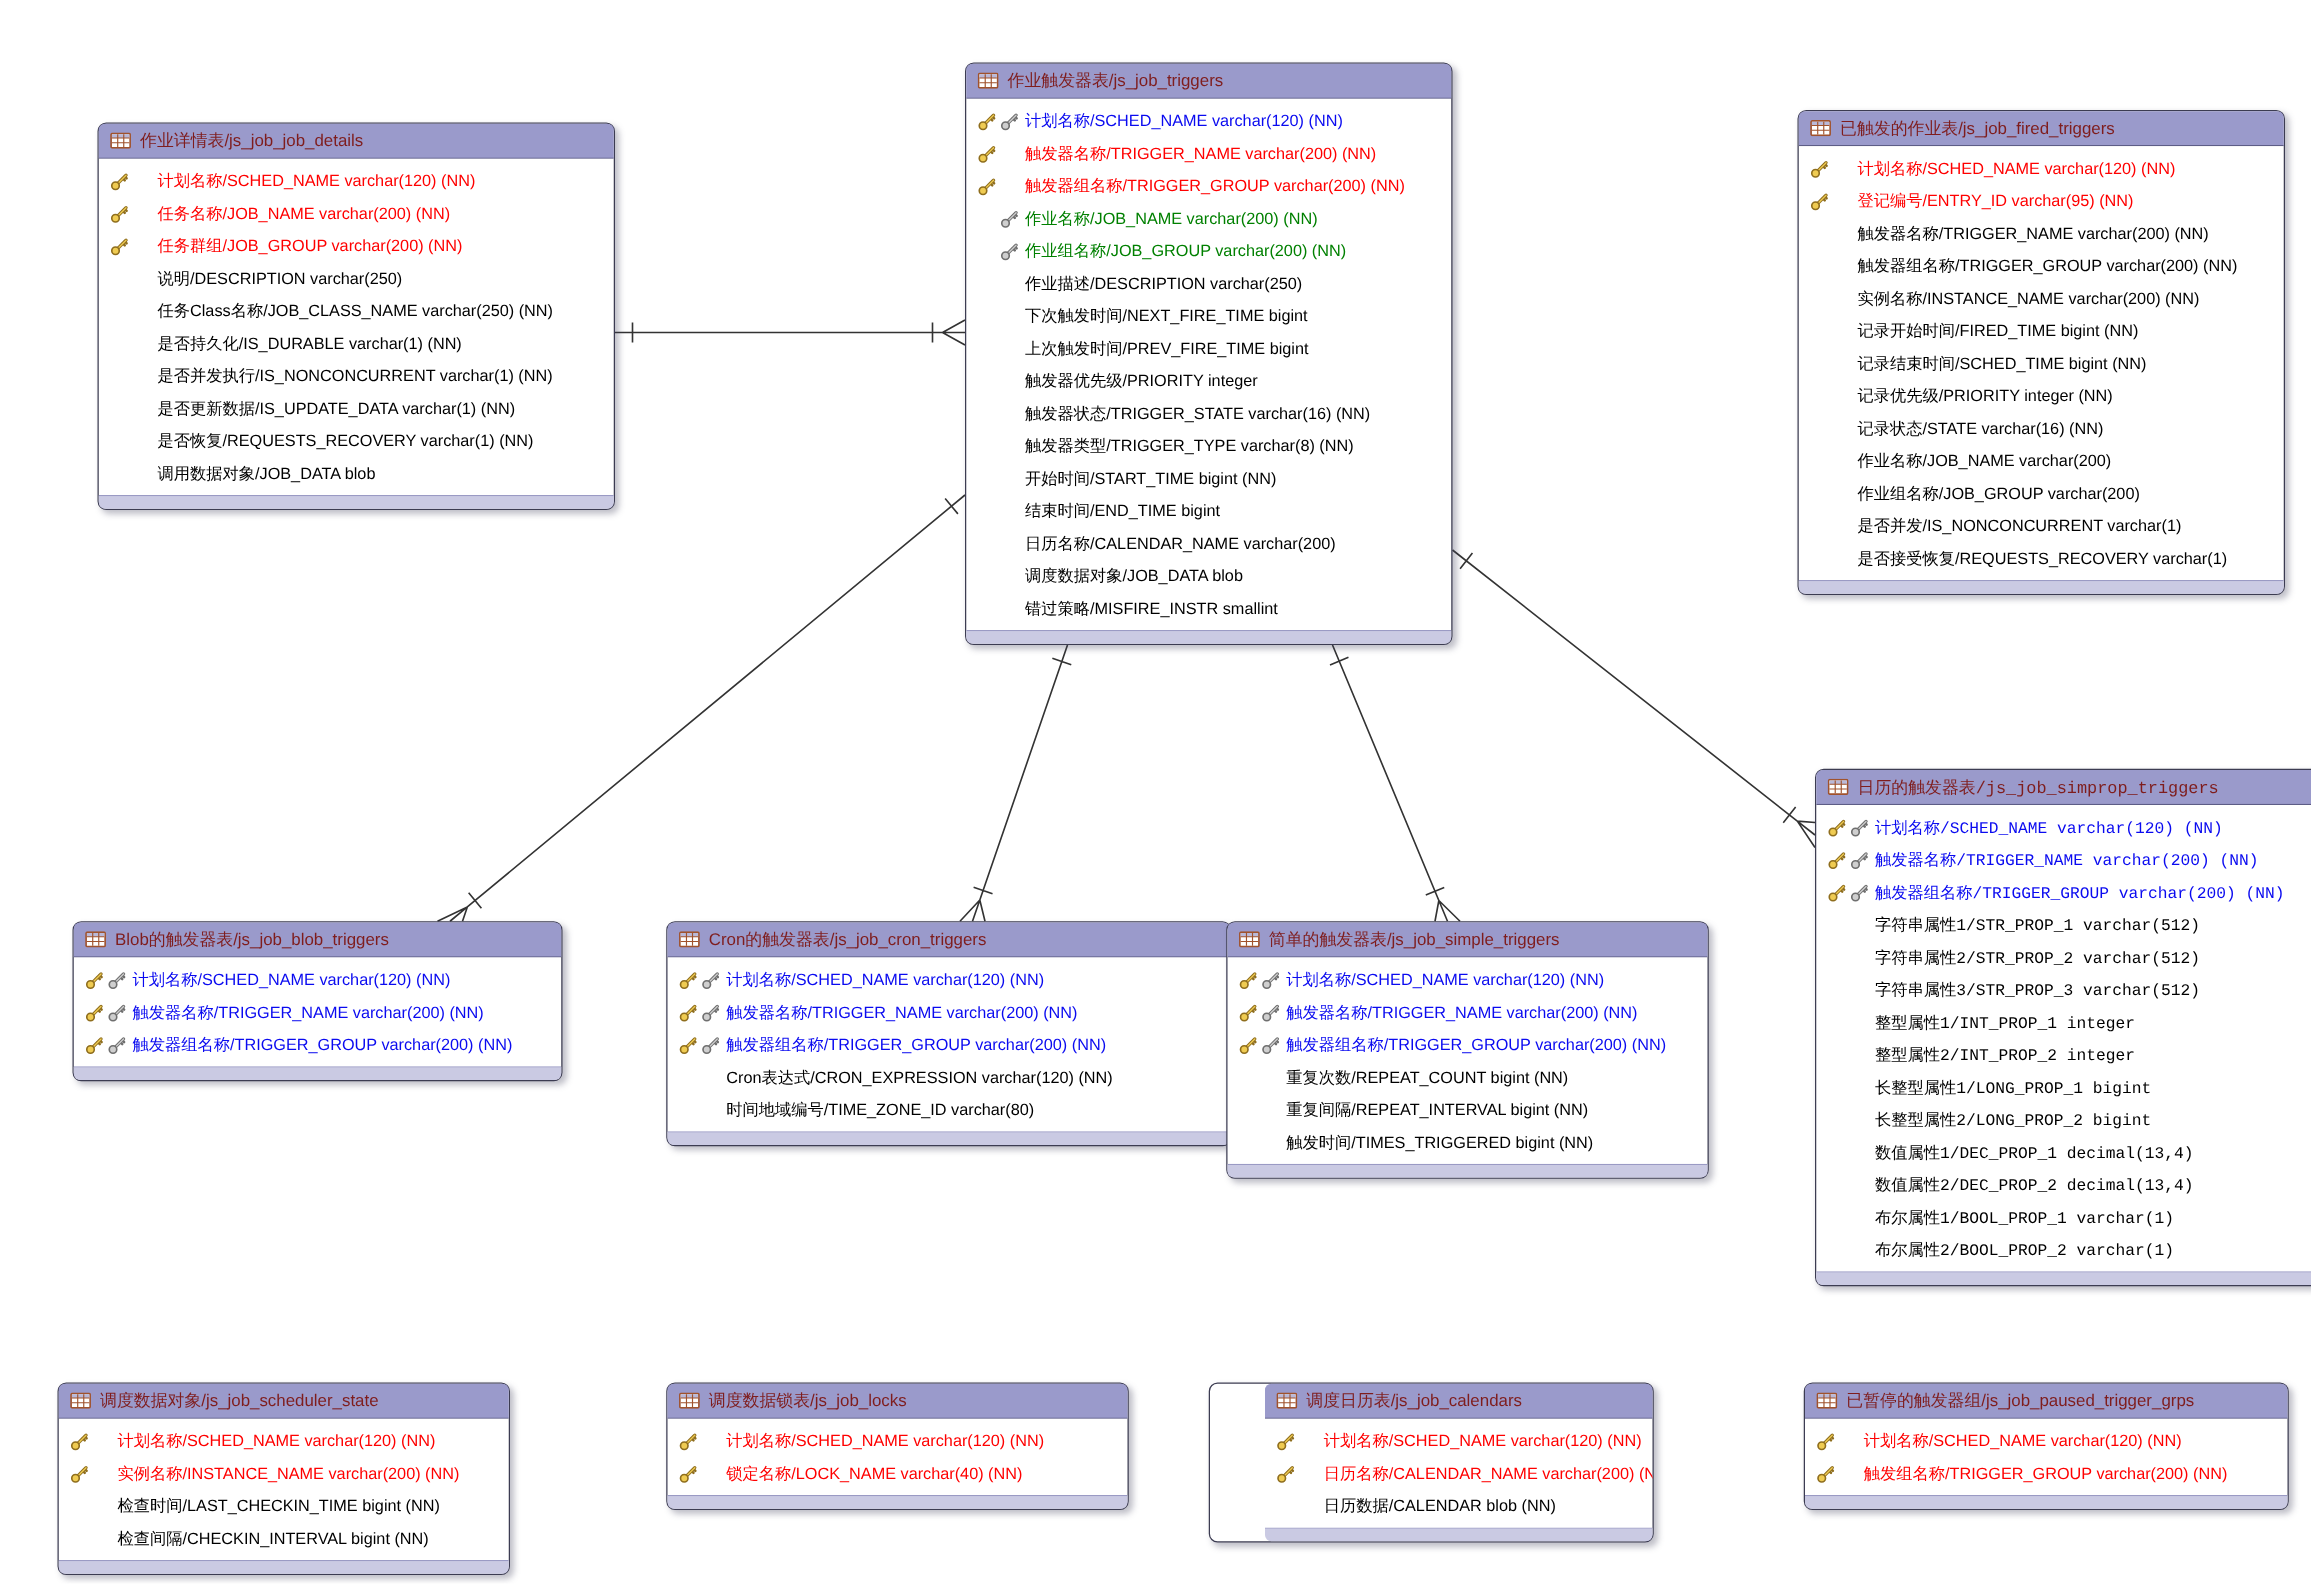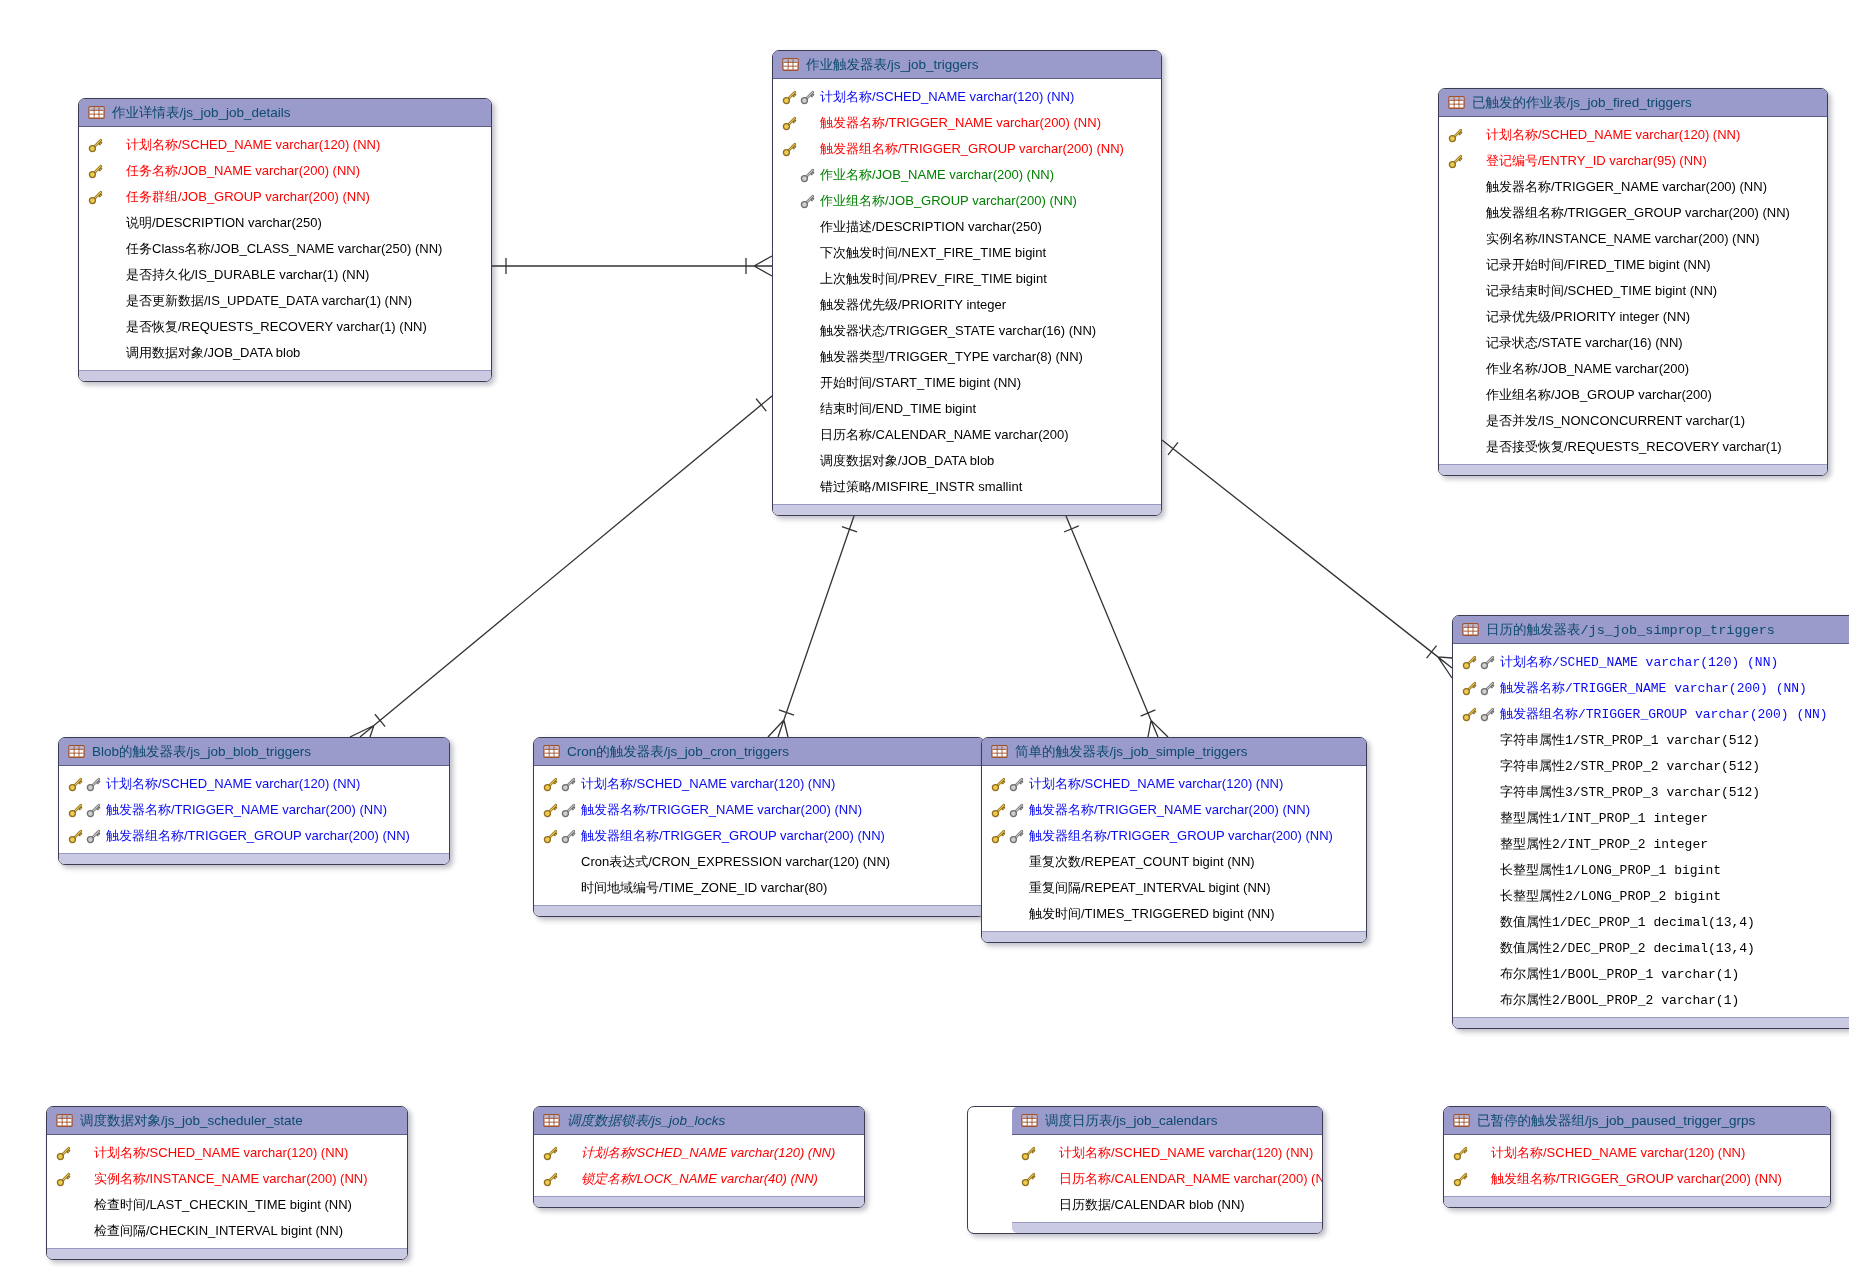"作业触发器表/js_job_triggers" .er-header { color: #0c4a6e -> #7f1d1d }
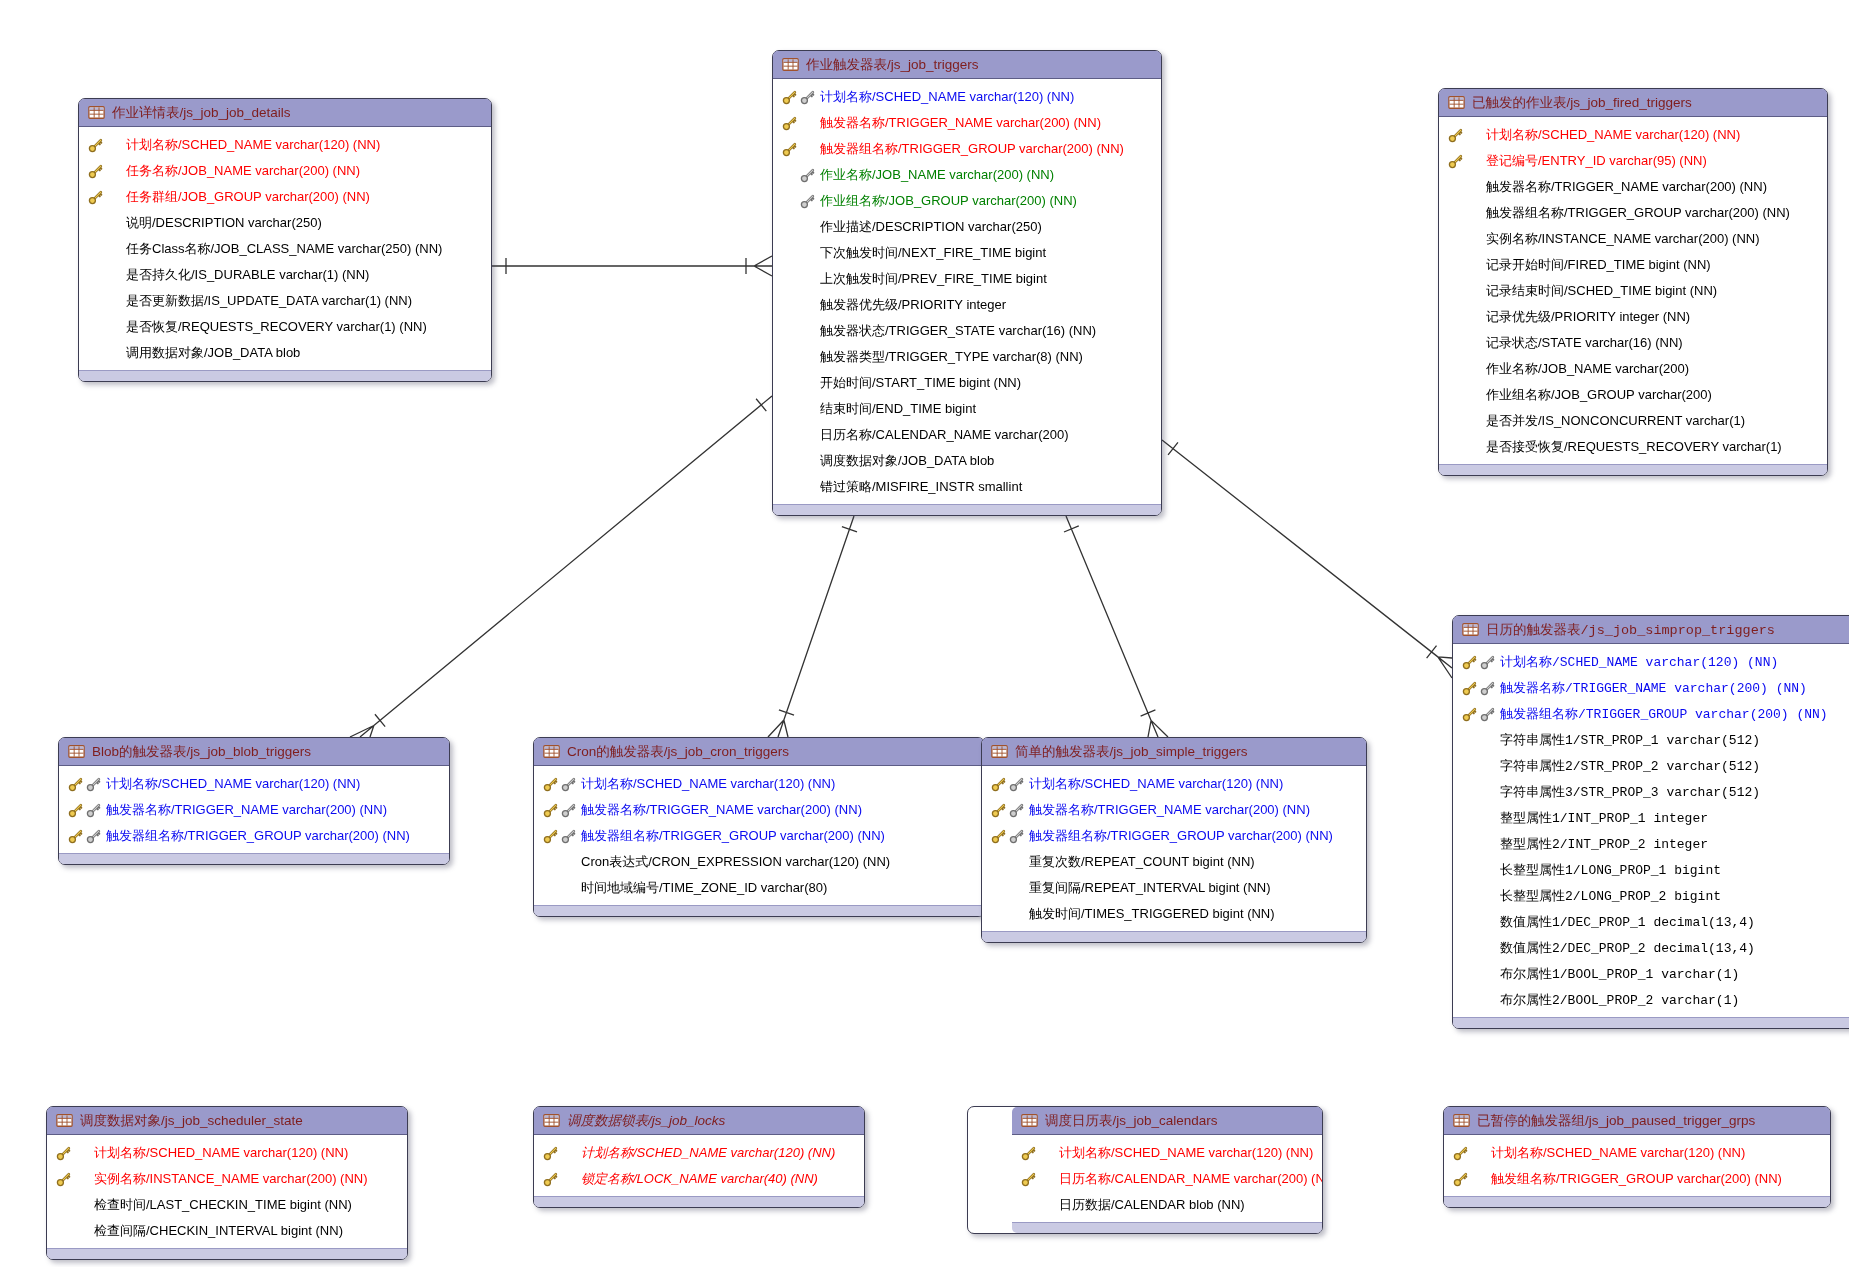"是否并发执行/IS_NONCONCURRENT varchar(1) (NN)" div.er-row { html: none -> <div> <span></span> <span></span> <span>是否并发执行/IS_NONCONCURRENT varchar(1) (NN)</span> </div> }
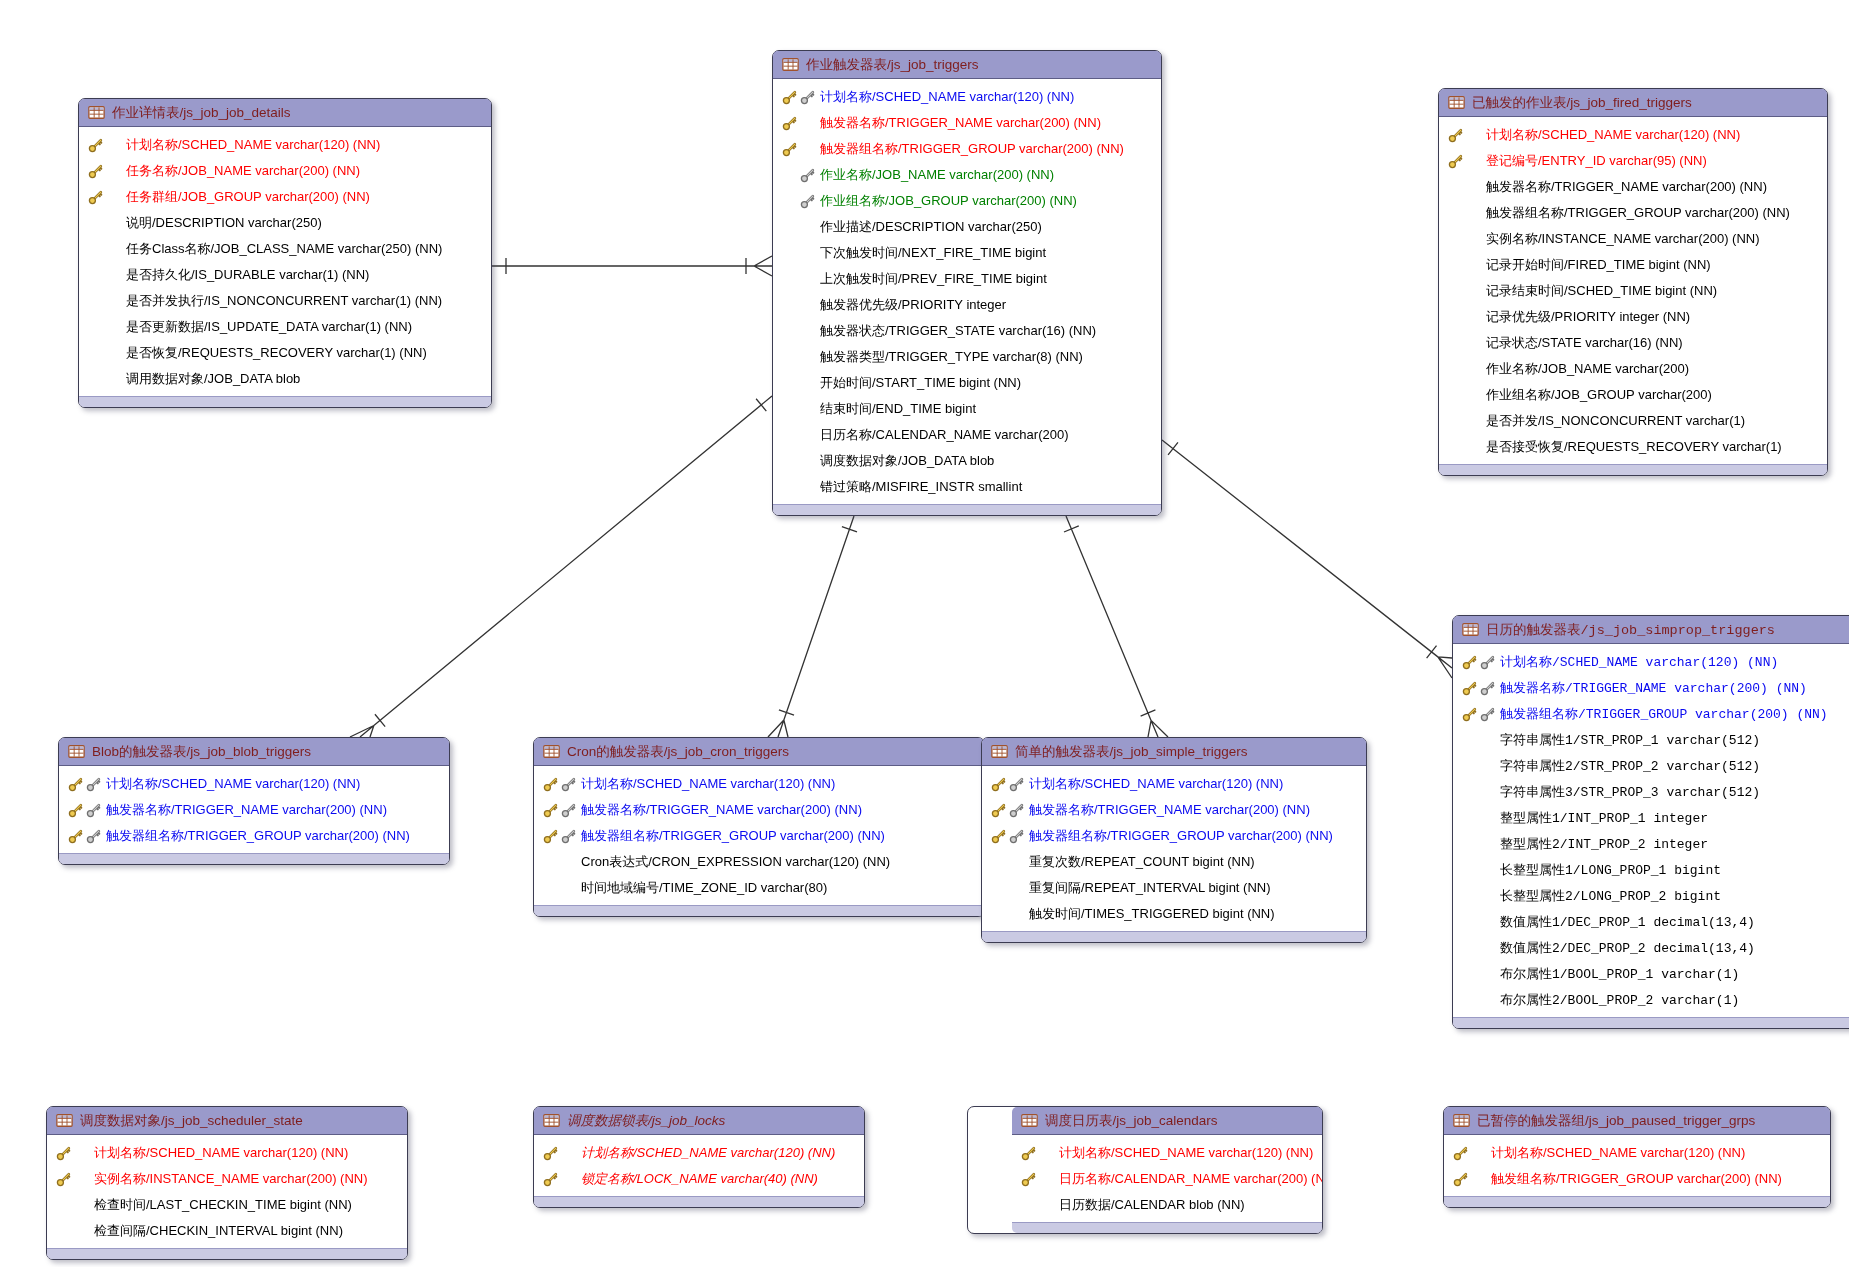"调度数据锁表/js_job_locks" div.er-table { font-style: italic -> none; width: 332px -> 370px }
